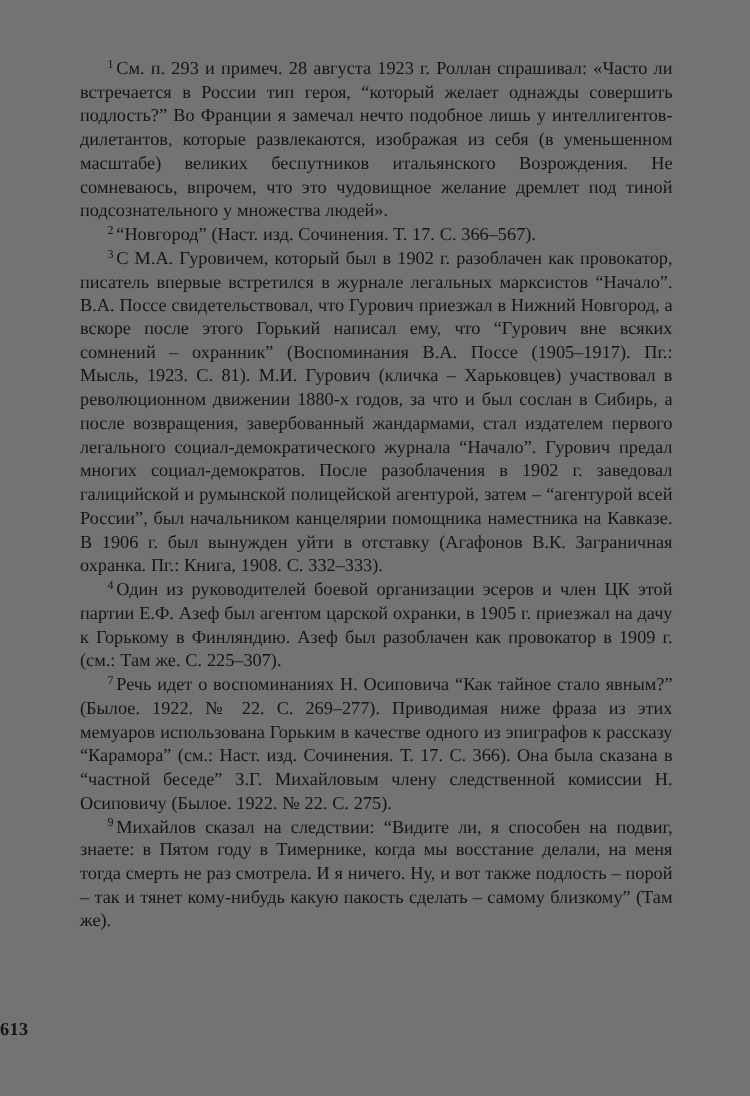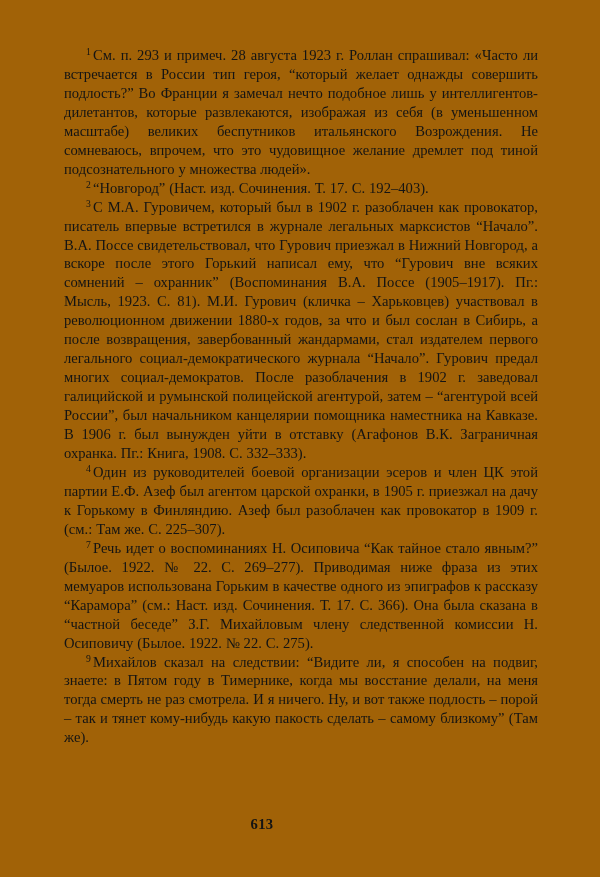"1 См. п. 293 и" div { background: #a16207 -> #737373 }
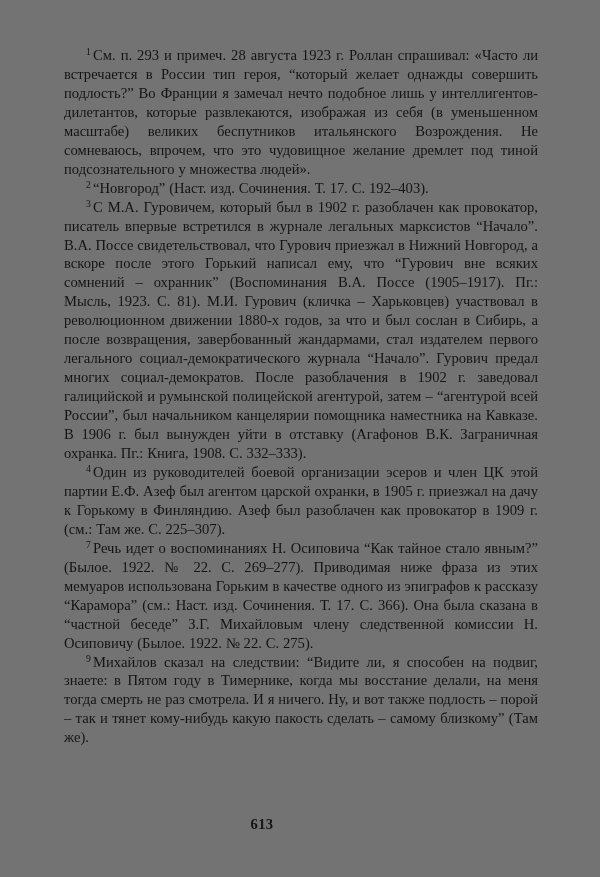". Т. 17. С. 192–403)." span { text: 192–403 -> 366–567 }
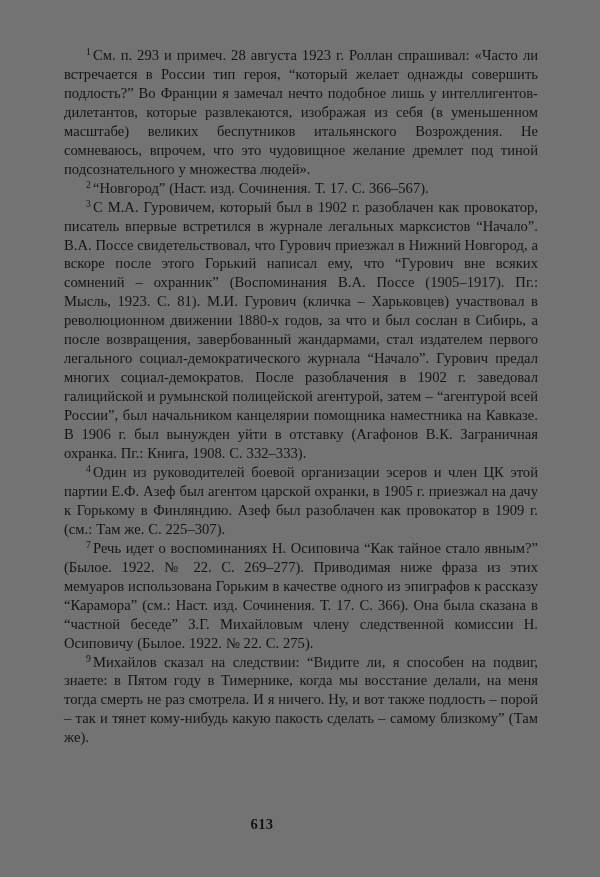"613" #page-number { text-align: center -> left }
